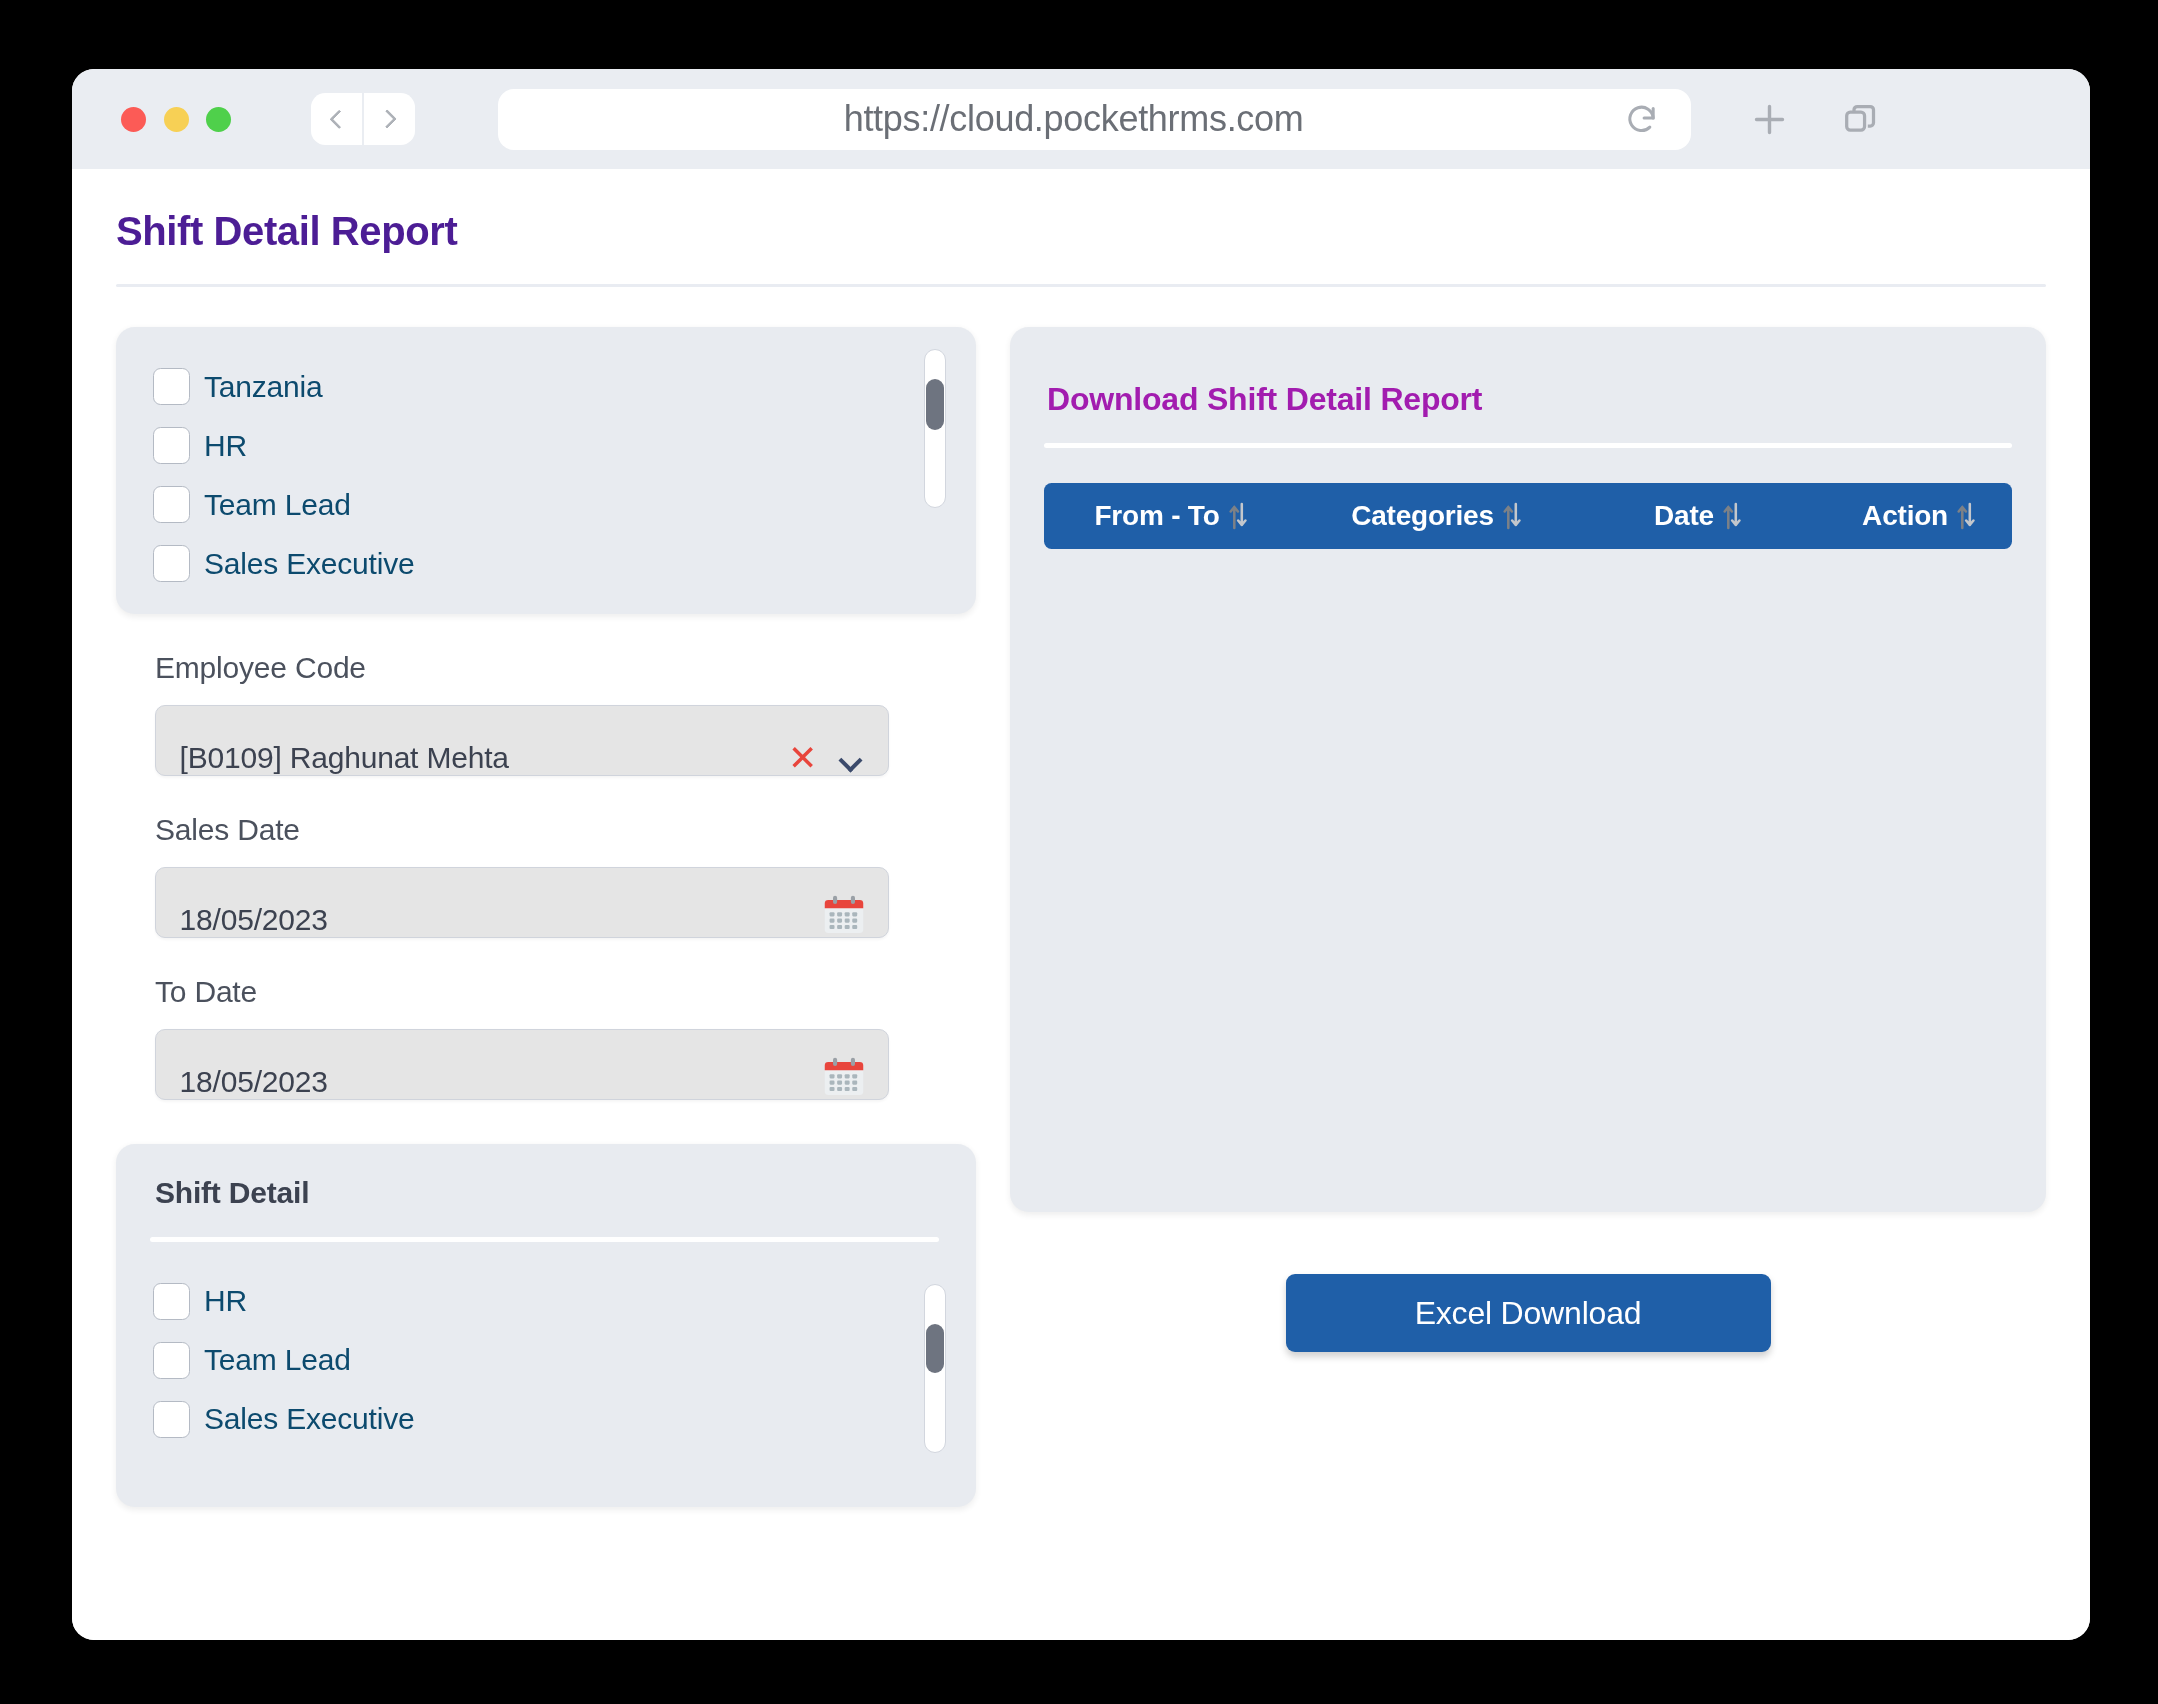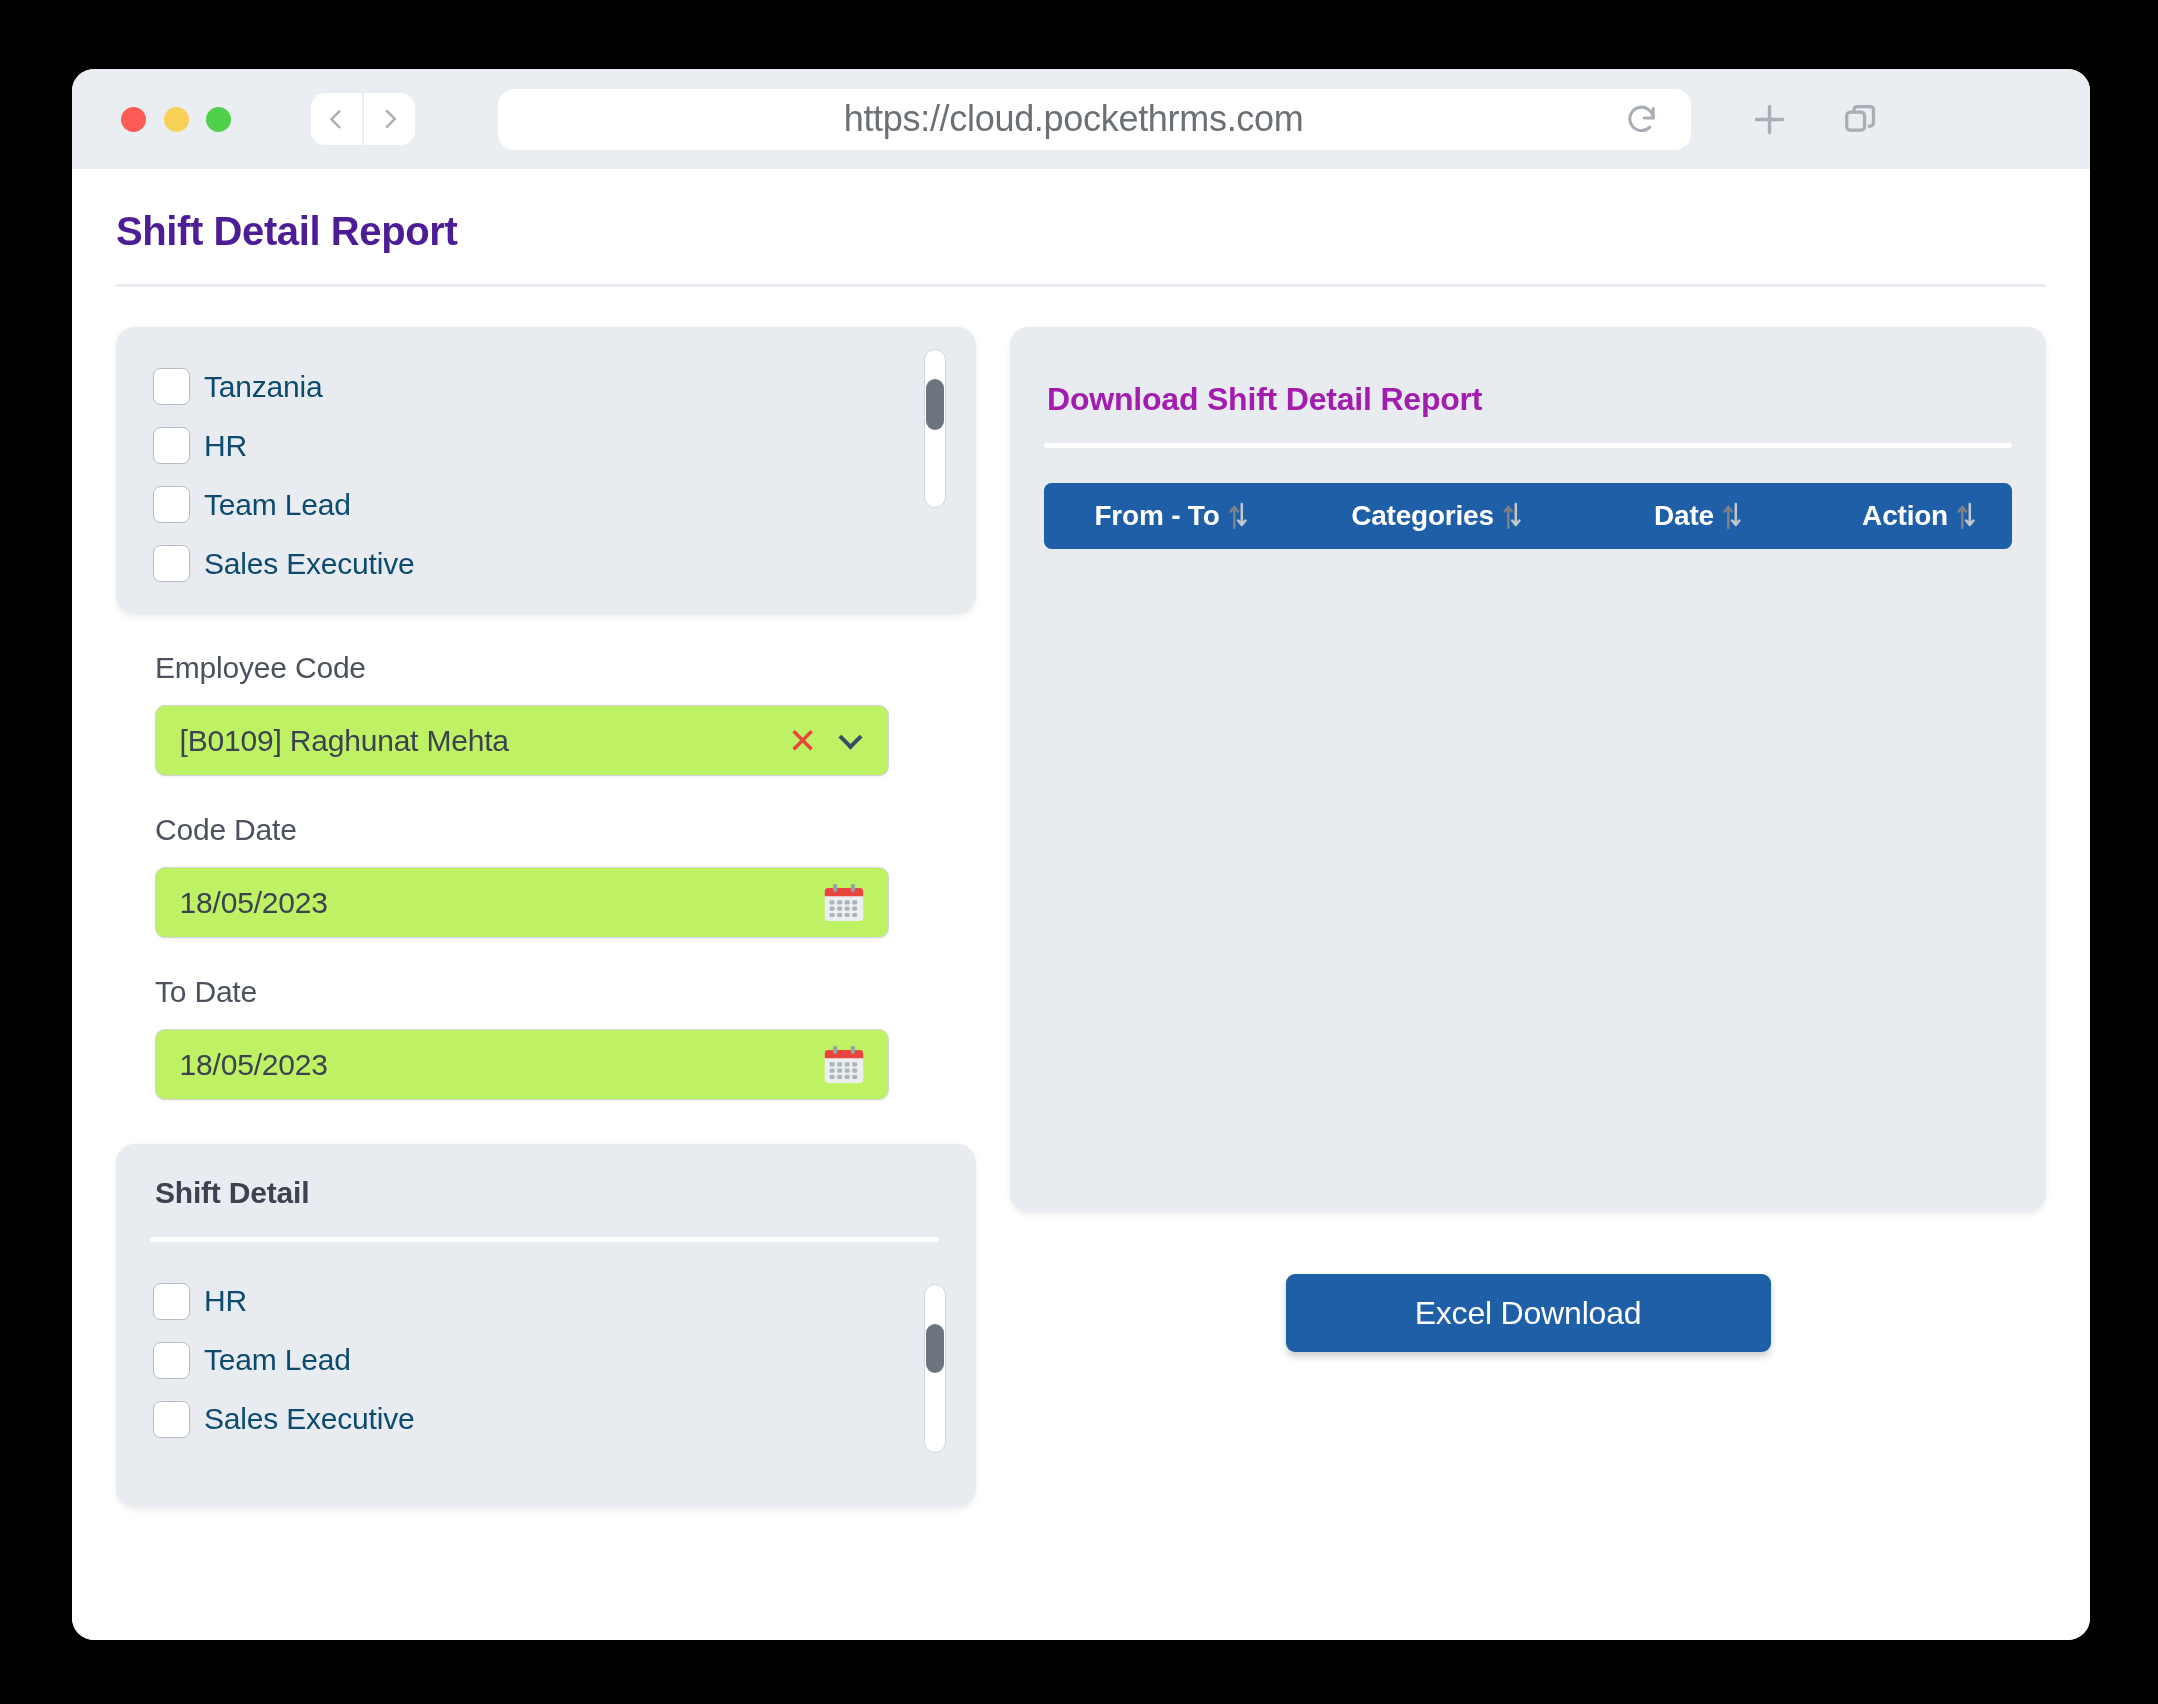"[B0109] Raghunat Mehta" .field-box { align-items: center -> flex-end; background: #bef264 -> #e5e5e5 }
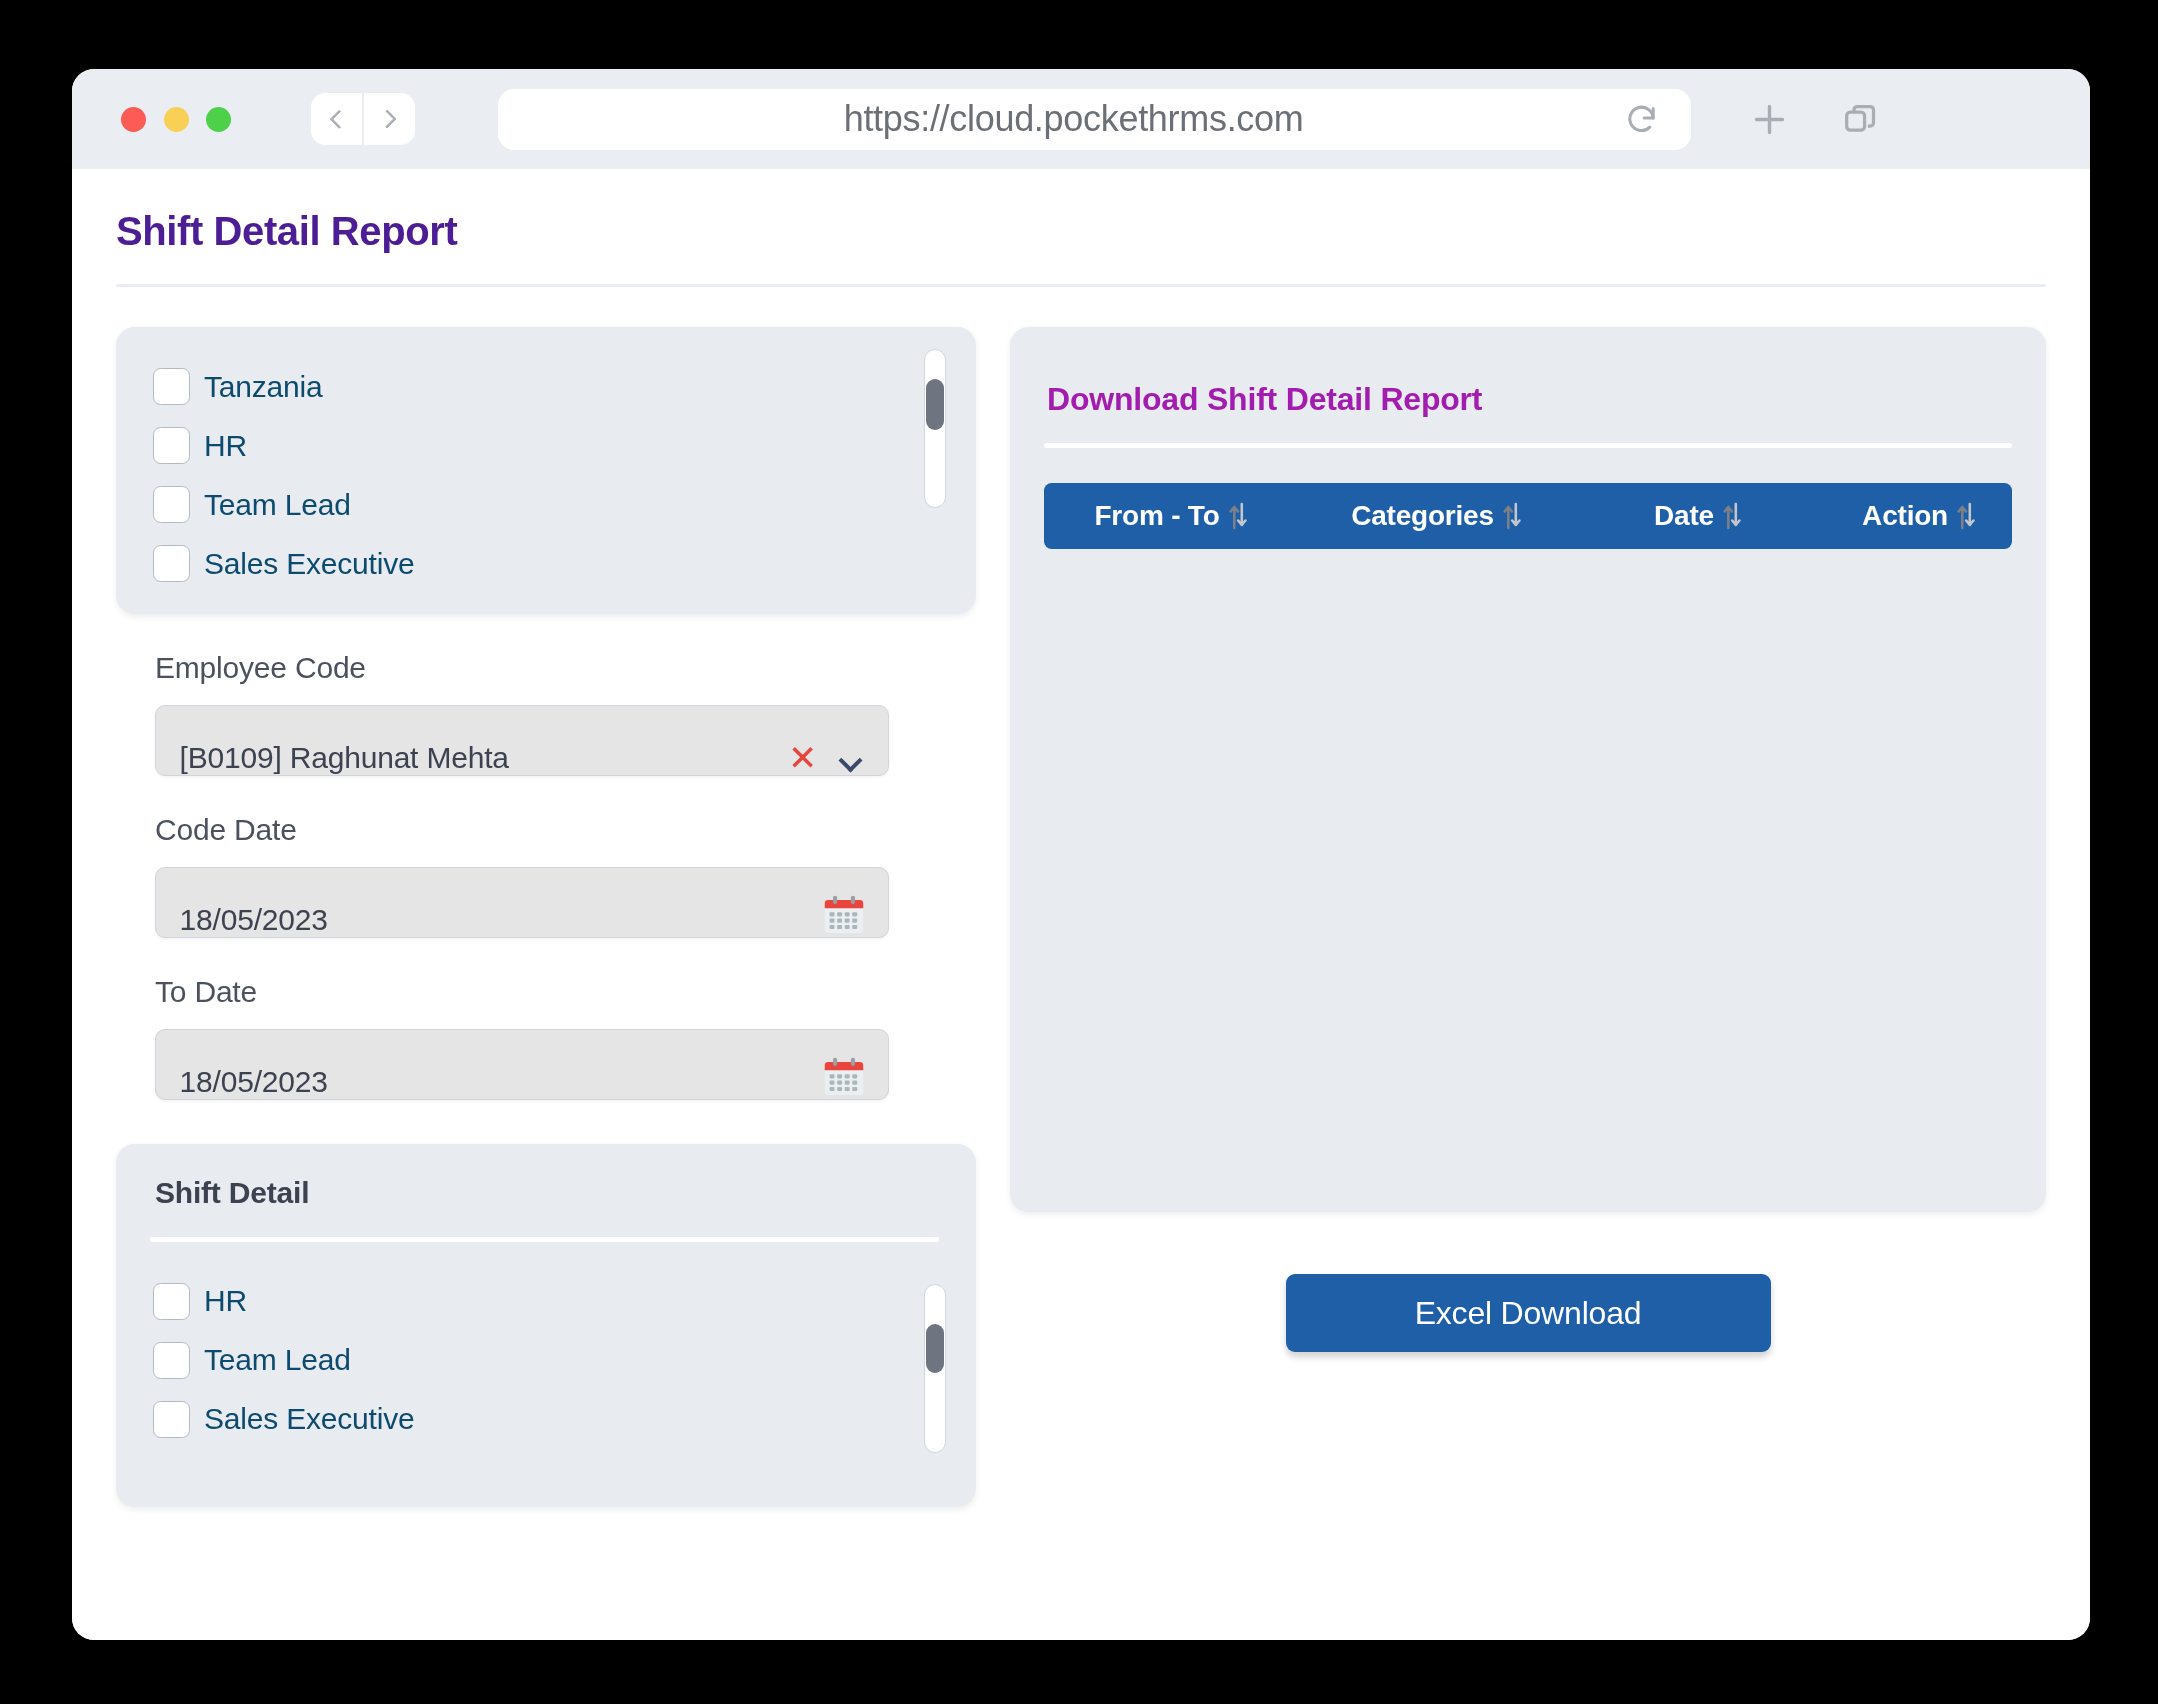"Code Date" div.field-label { text: Code -> Sales }
